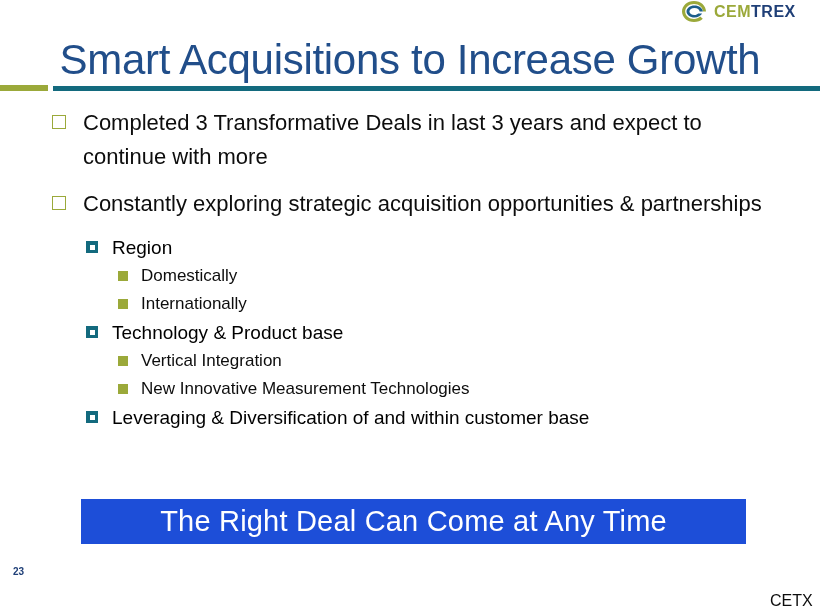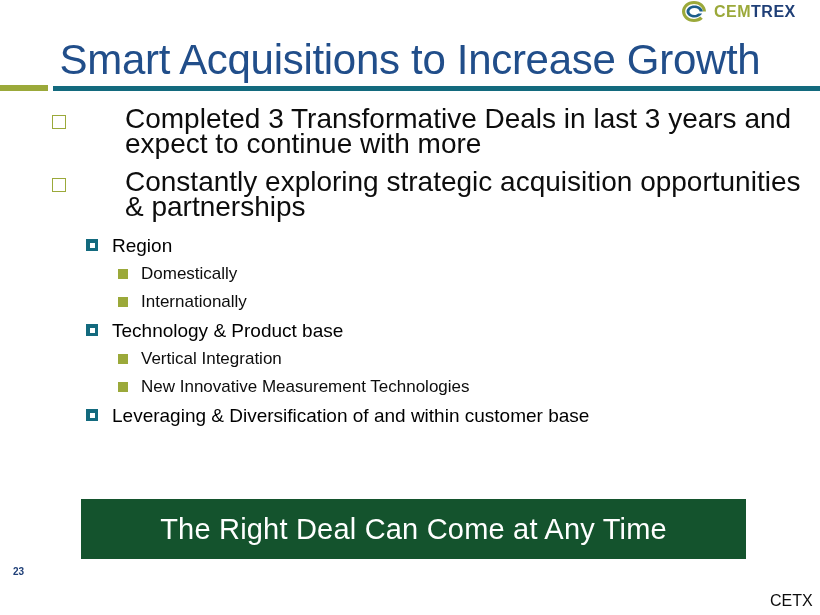"Completed 3 Transformative Deals in" .lv1 .txt { font-size: 28px -> 22px; line-height: 25px -> 34px; margin-left: 42px -> none }
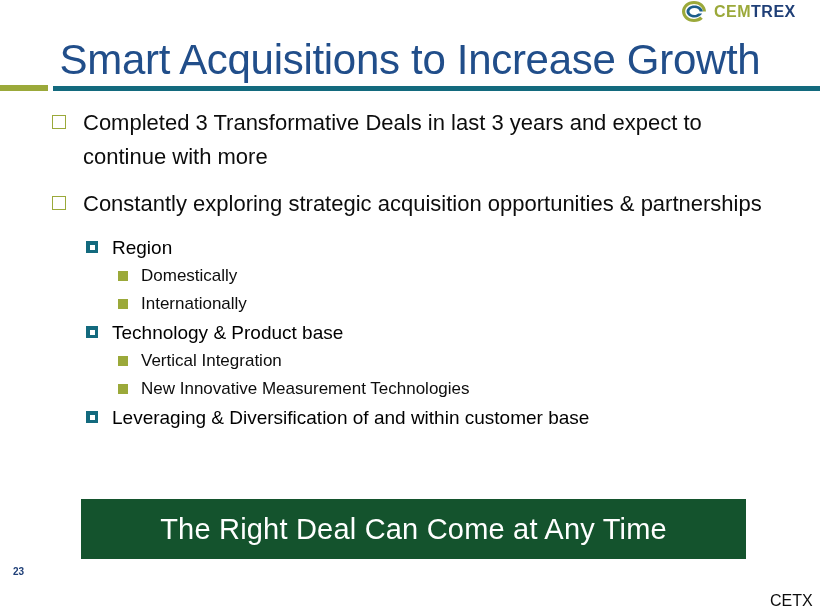"The Right Deal Can Come" .banner { background: #14532d -> #1d4ed8; height: 60px -> 45px }
